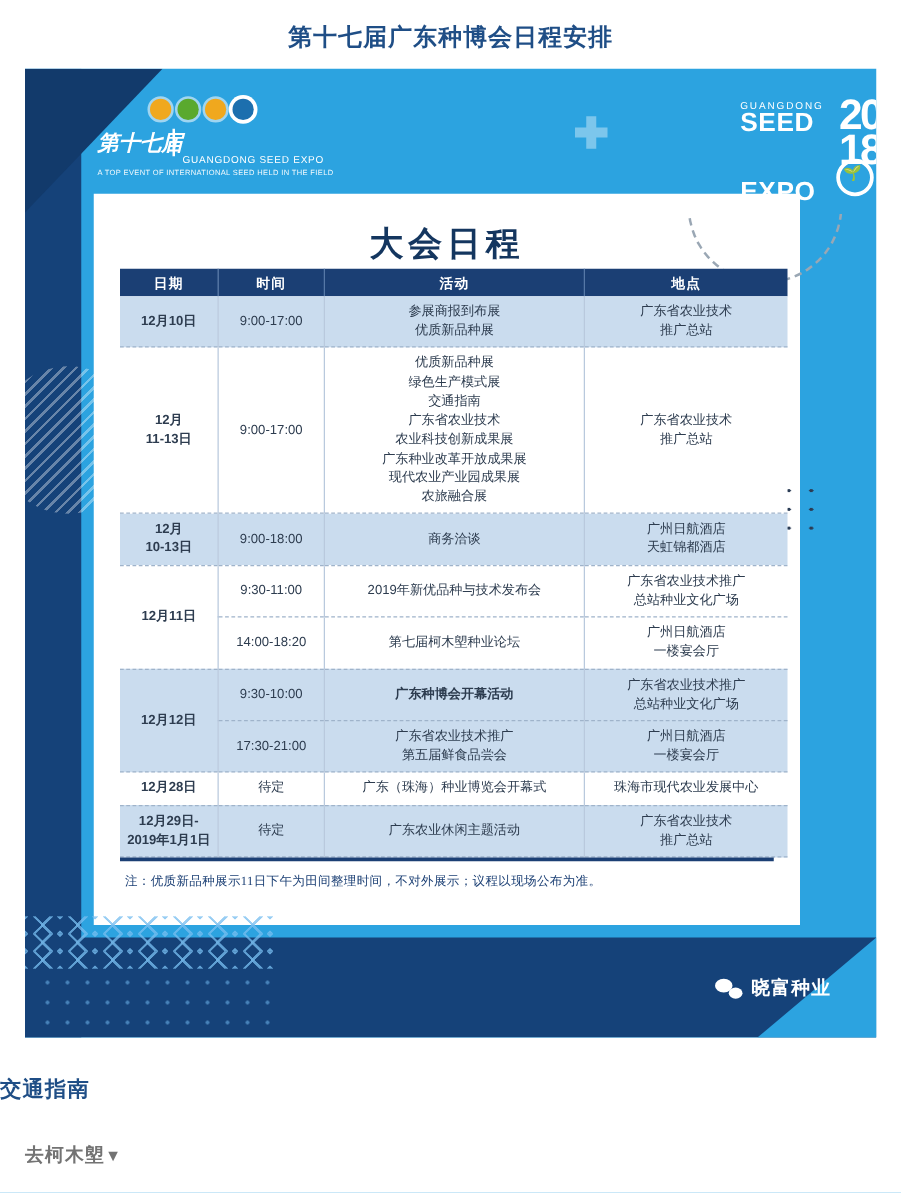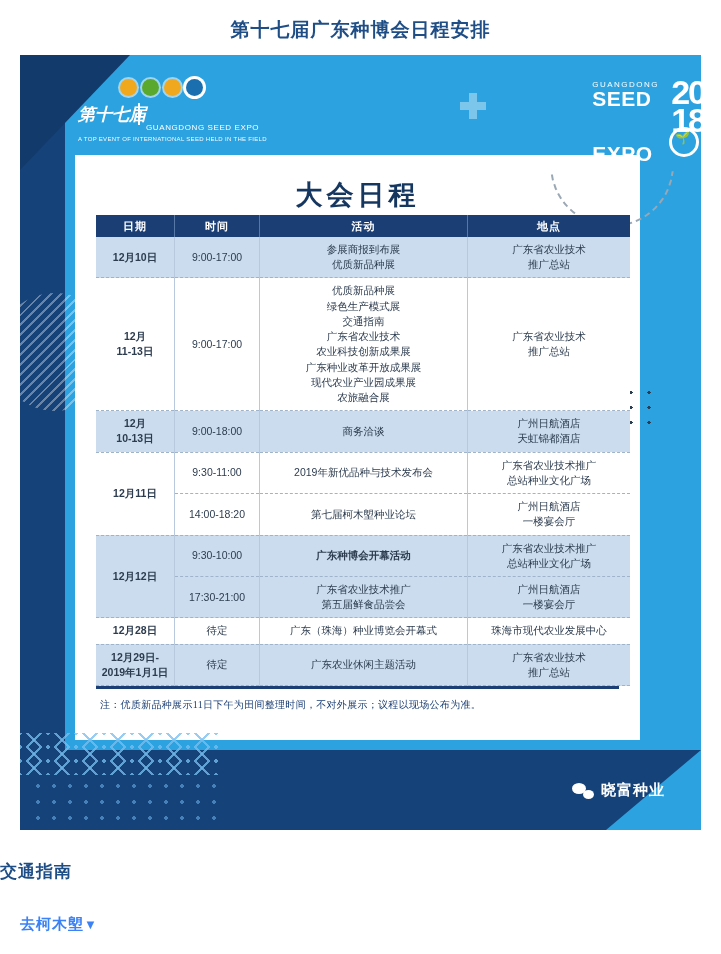"去柯木塱▼" .link-row { color: #3b82f6 -> #737373 }
